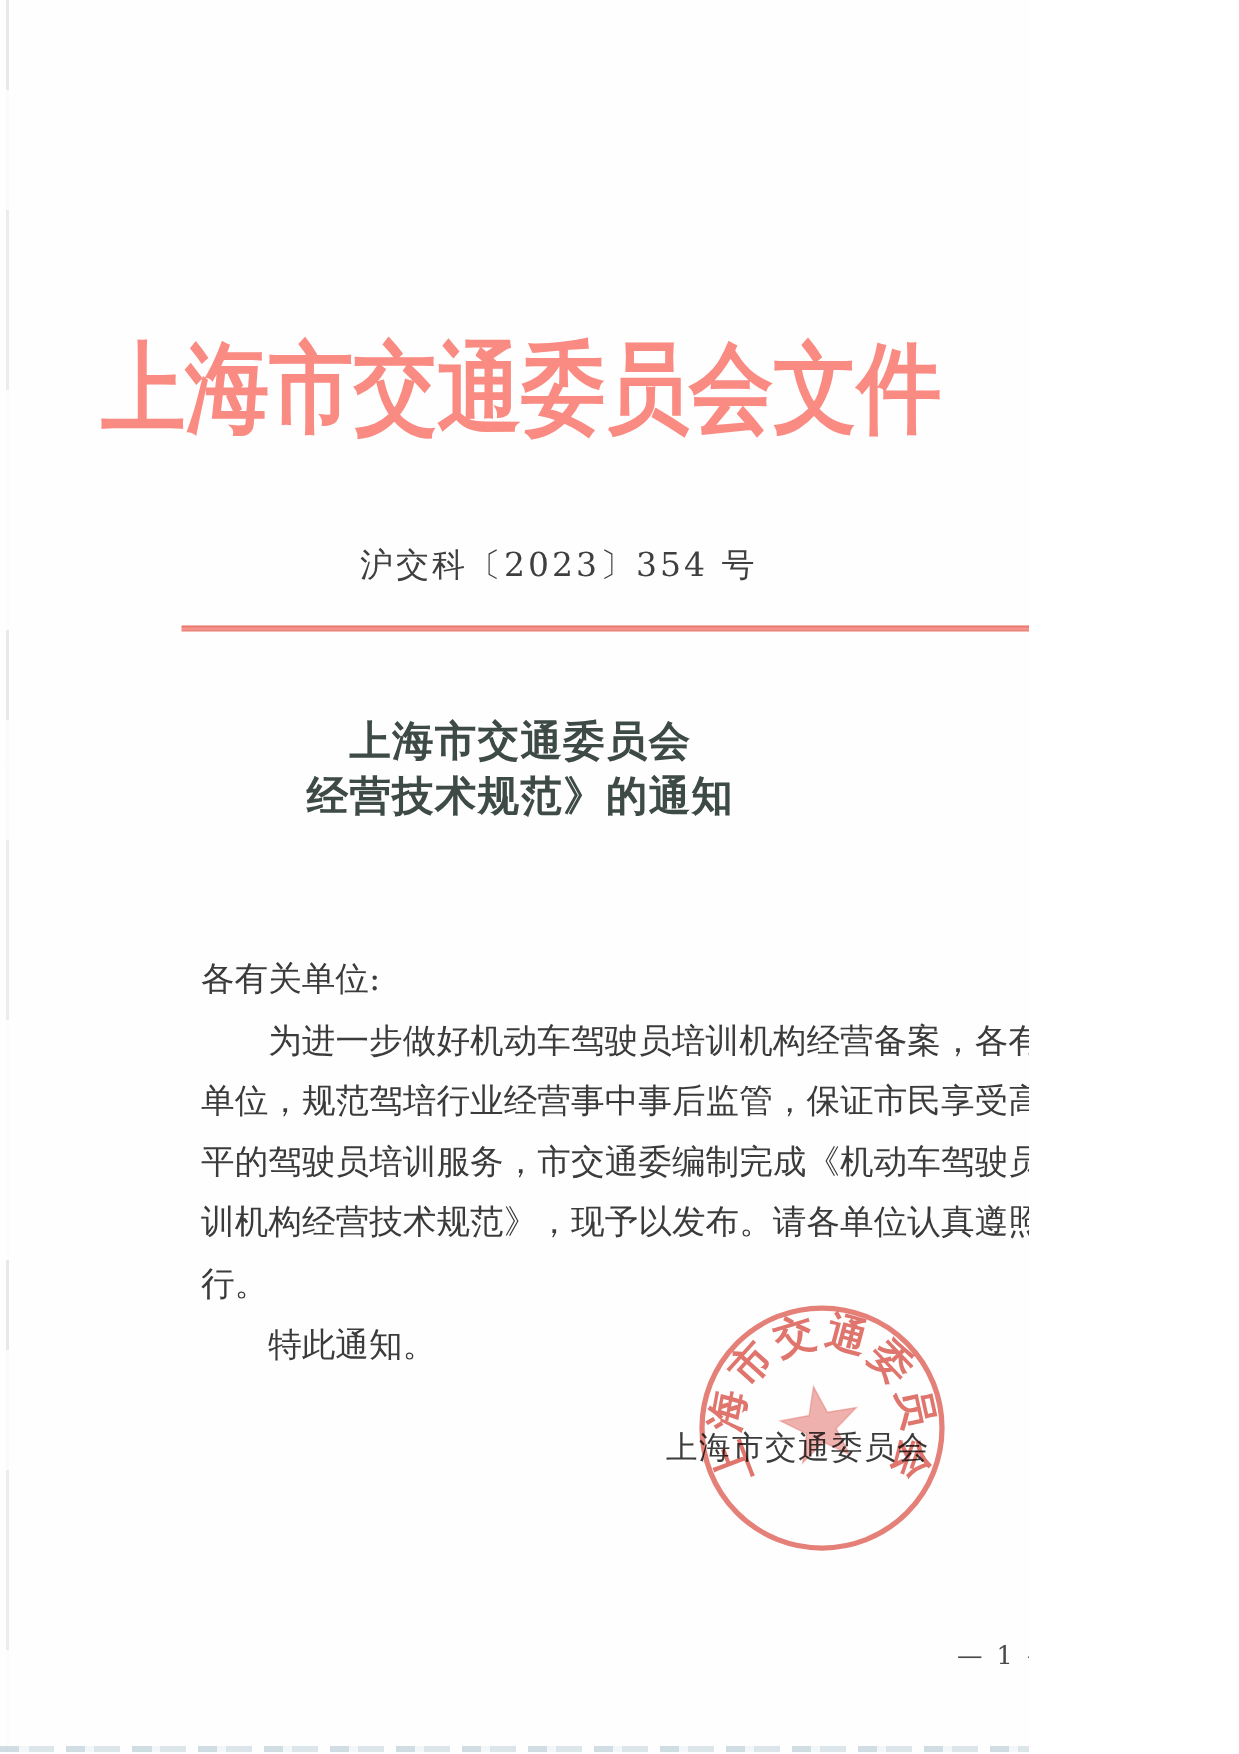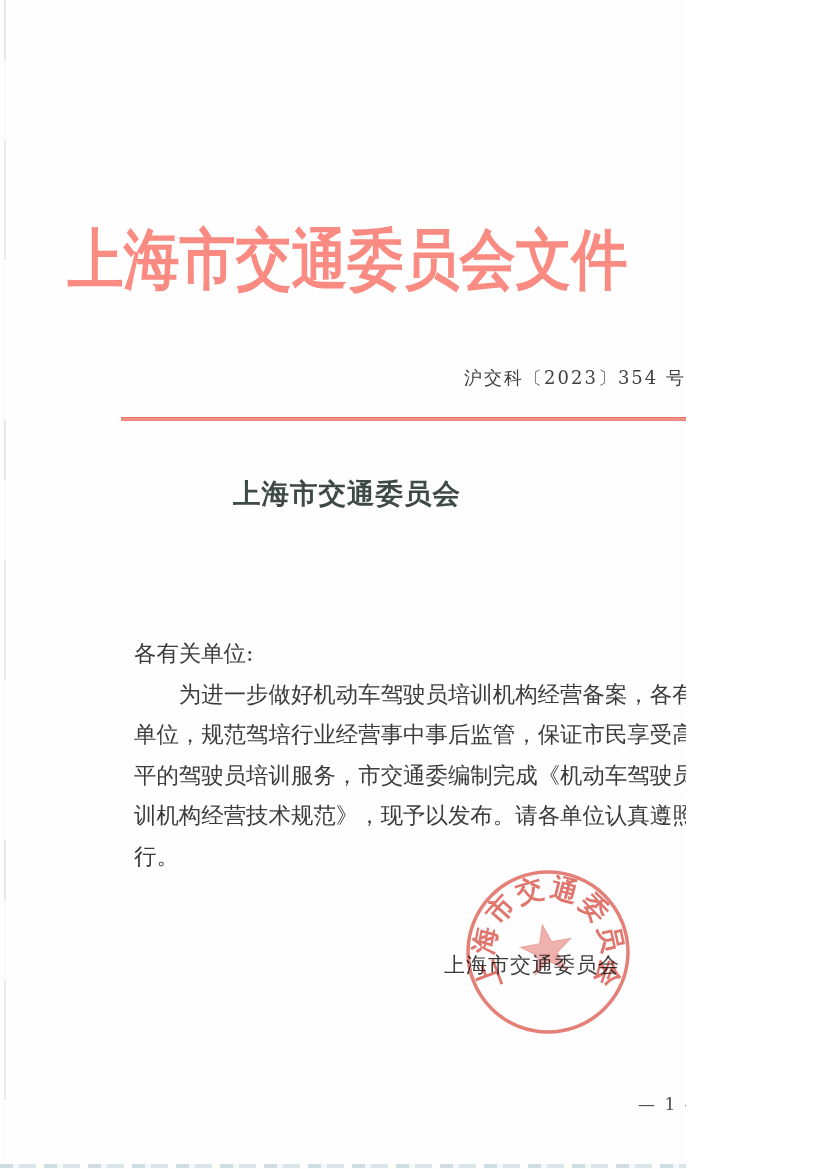"沪交科〔2023〕354 号" .doc-number { font-size: 18px -> 22px; text-align: right -> center }
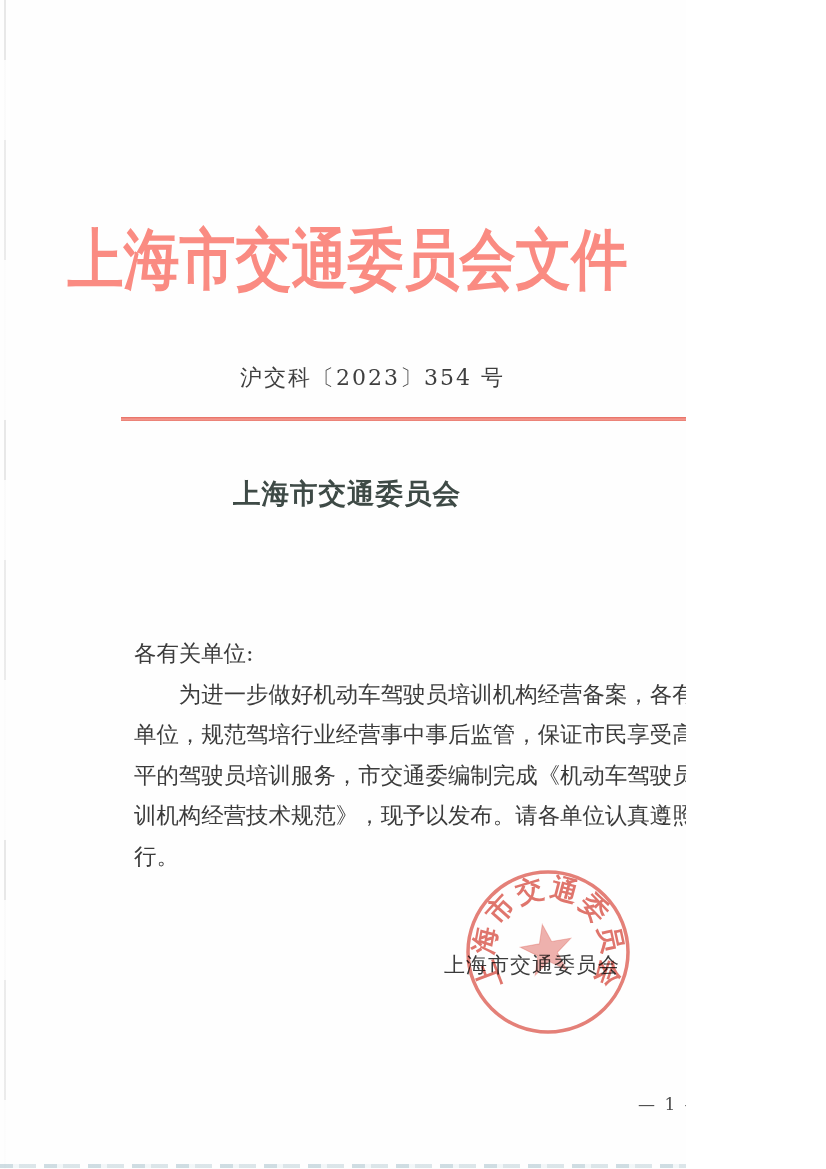"经营技术规范》的通知" div { html: none -> <div>经营技术规范》的通知</div> }
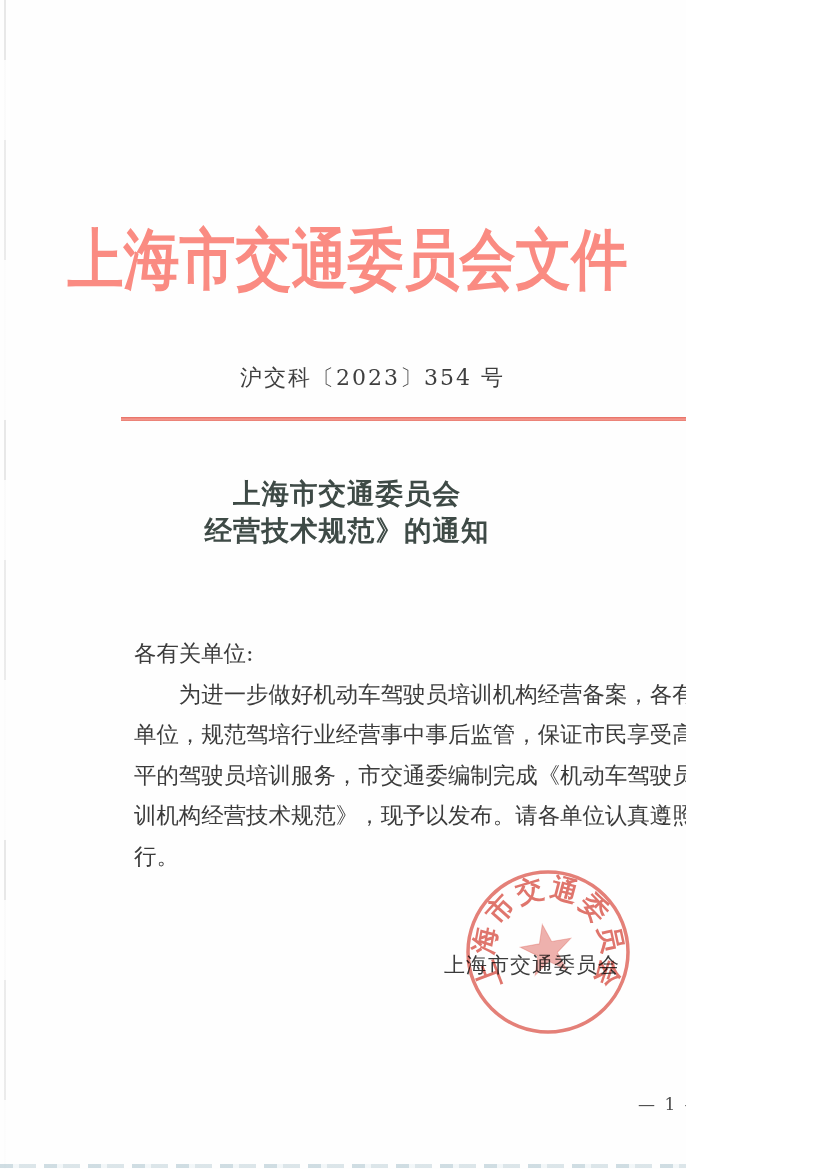"特此通知。" p.para { html: none -> <p>特此通知。</p> }
